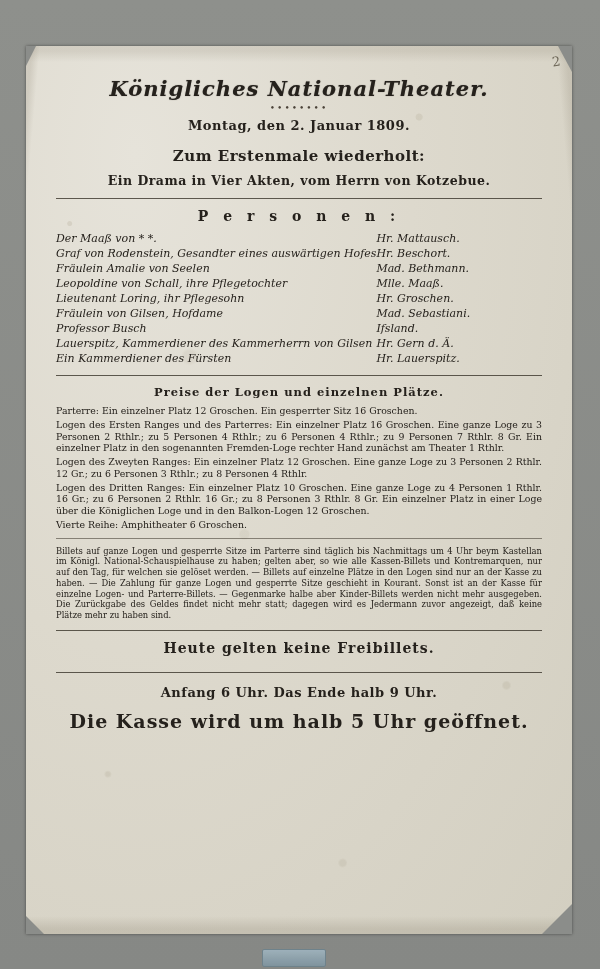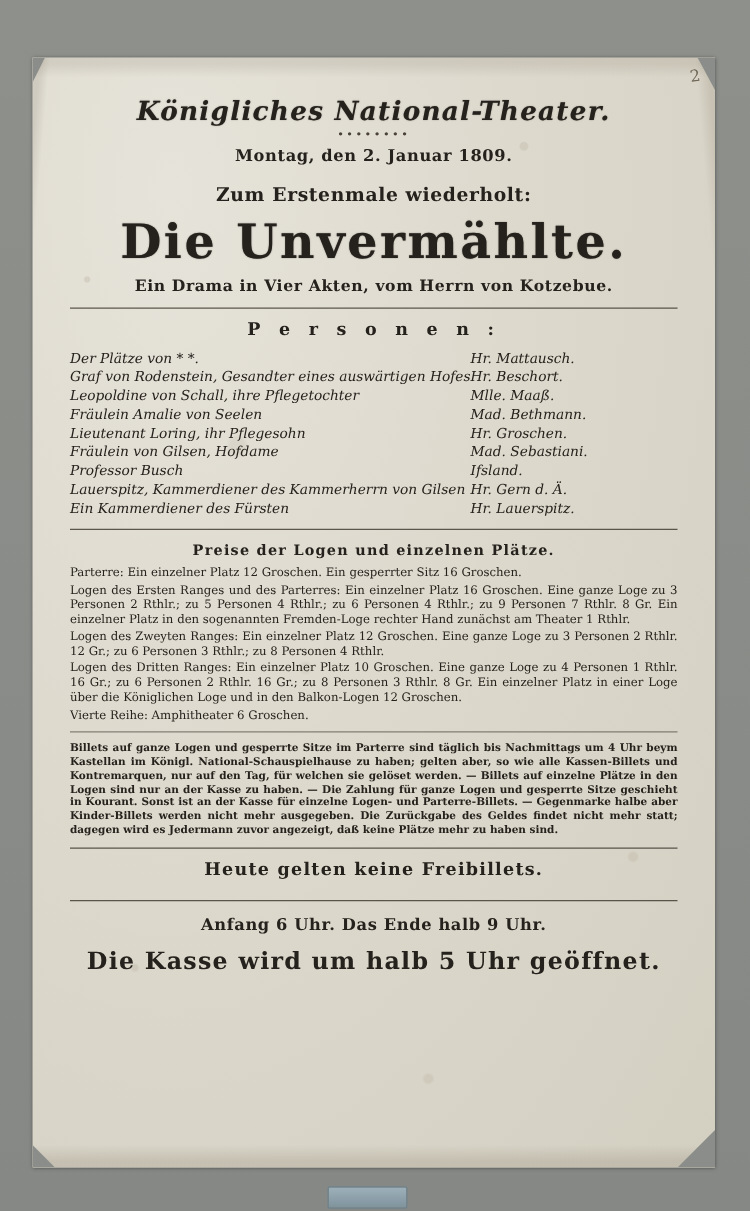"Die Unvermählte." div.center { html: <div>Die Unvermählte.</div> -> none }
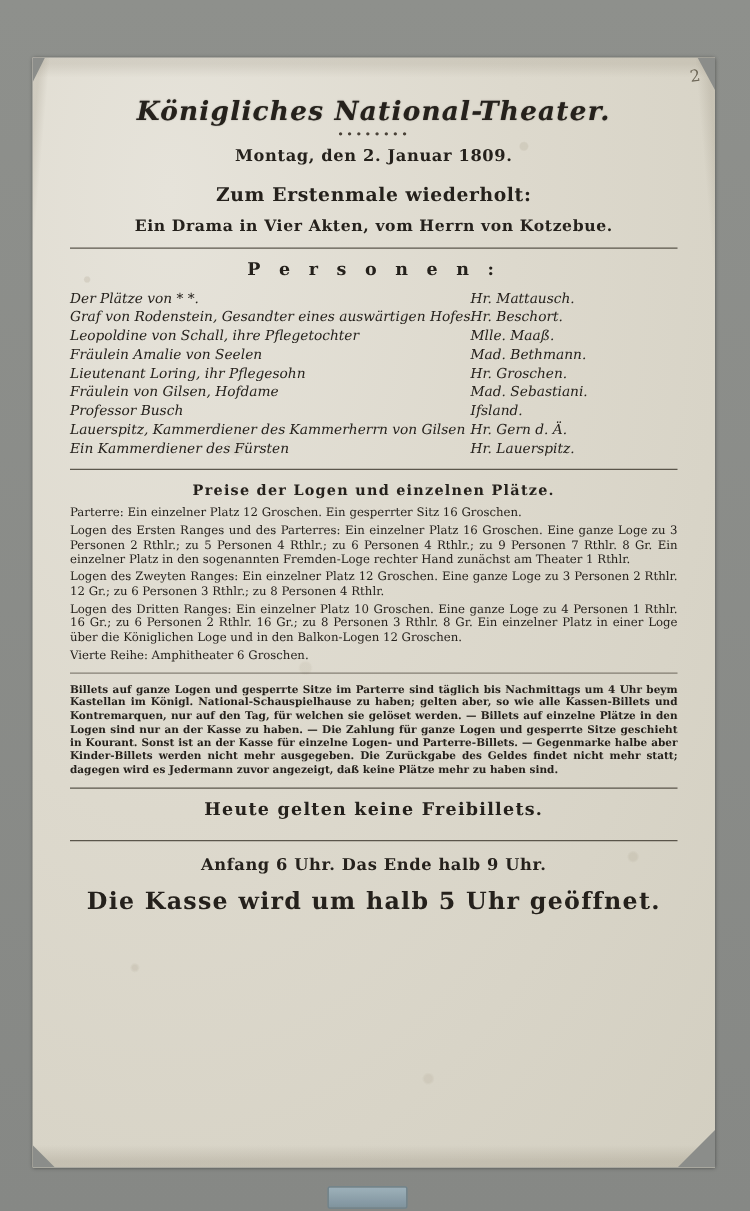"Der Plätze von * *." td.role { text: Plätze -> Maaß }
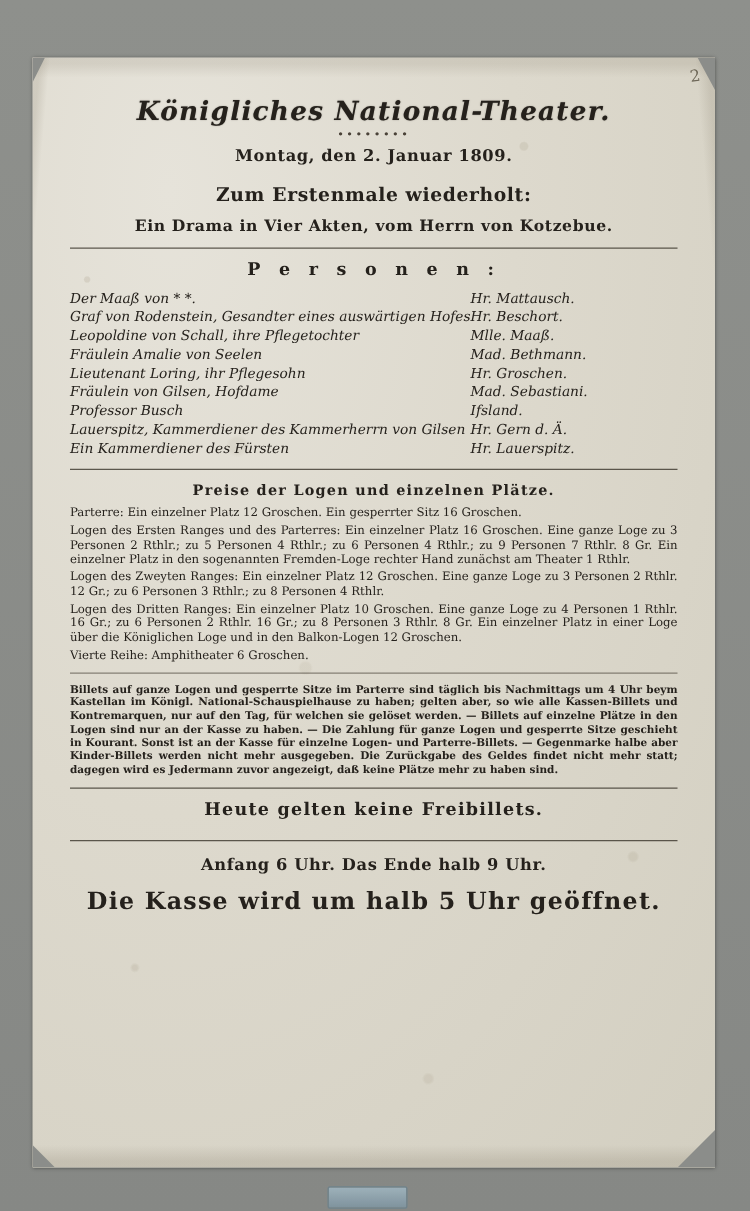"Leopoldine von Schall, ihre" tr { order: before "Fräulein Amalie von Seelen" -> after "Fräulein Amalie von Seelen" }
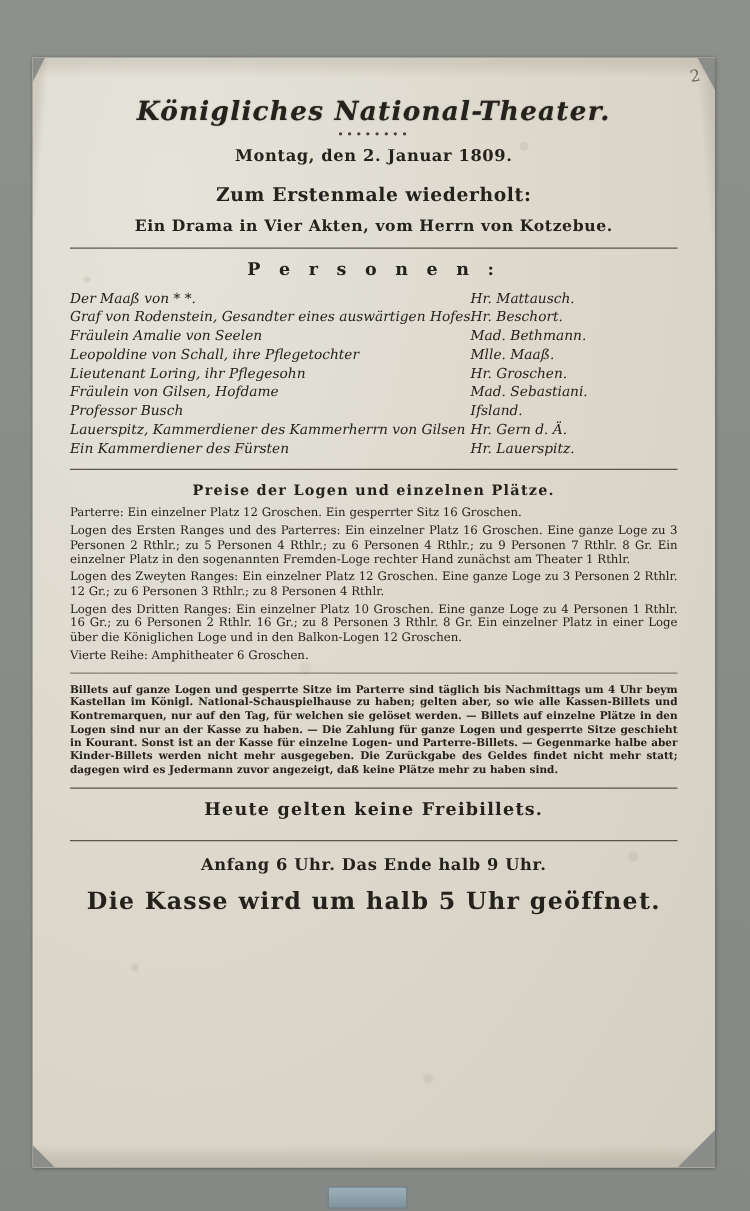"Billets auf ganze Logen und" .notes { font-weight: bold -> none }
